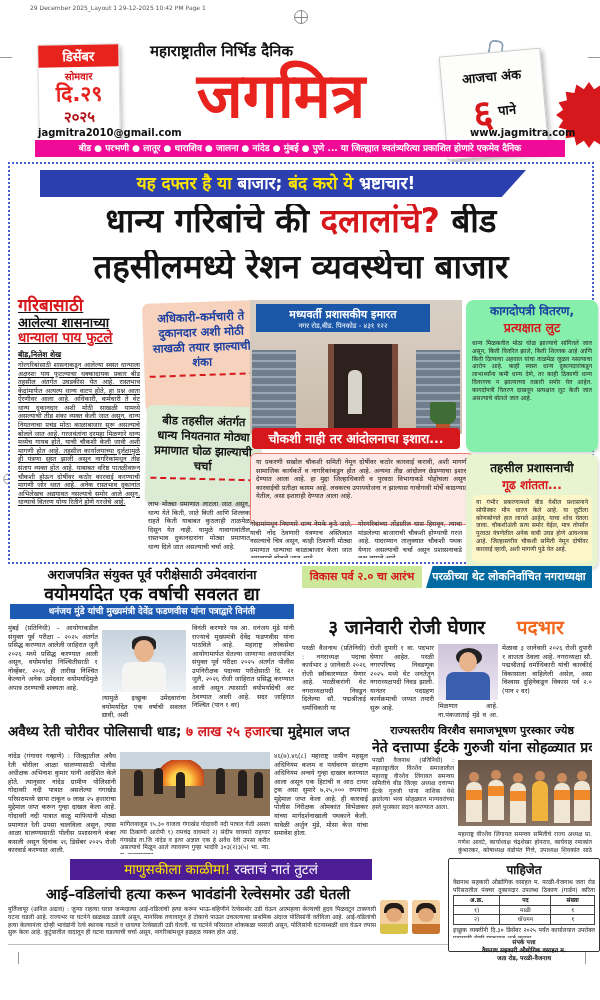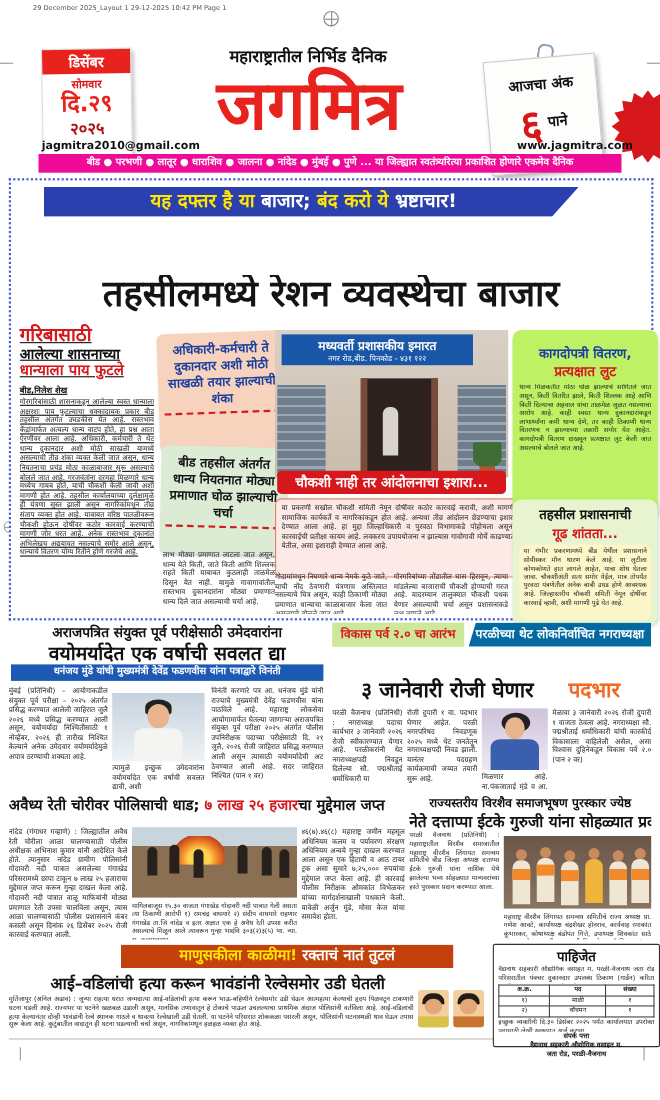"महाराष्ट्रातील निर्भिड दैनिक" #tagline { text-align: center -> left }
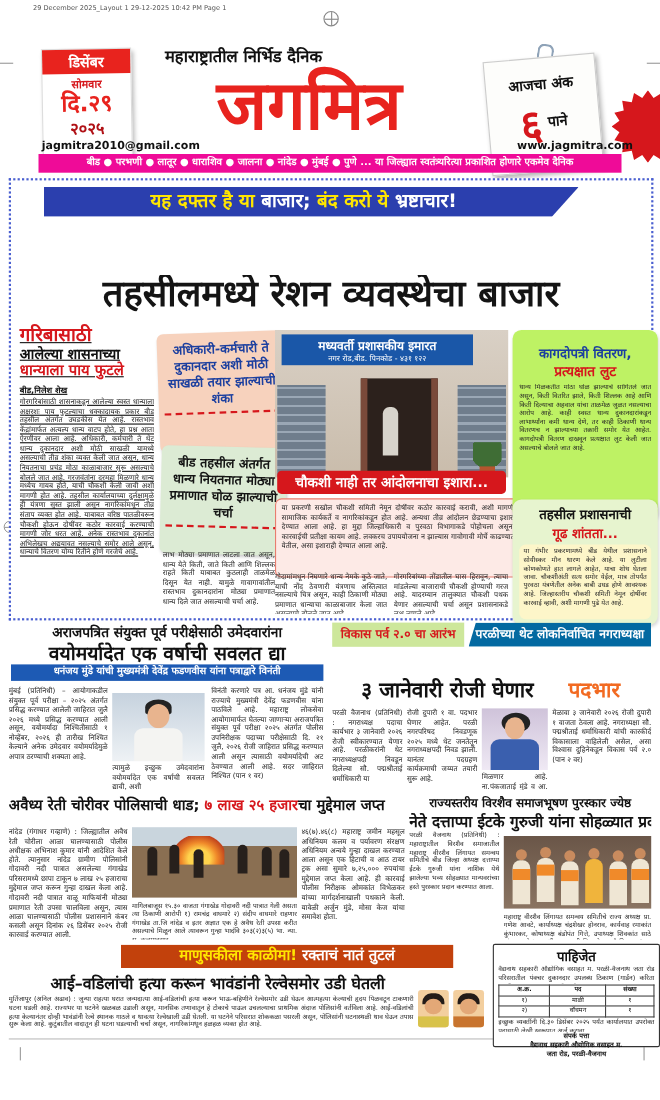"धान्य गरिबांचे की दलालांचे? बीड" div.abs { html: none -> <div> <span>धान्य गरिबांचे की </span><span>दलालांचे?</span><span> बीड</span> </div> }
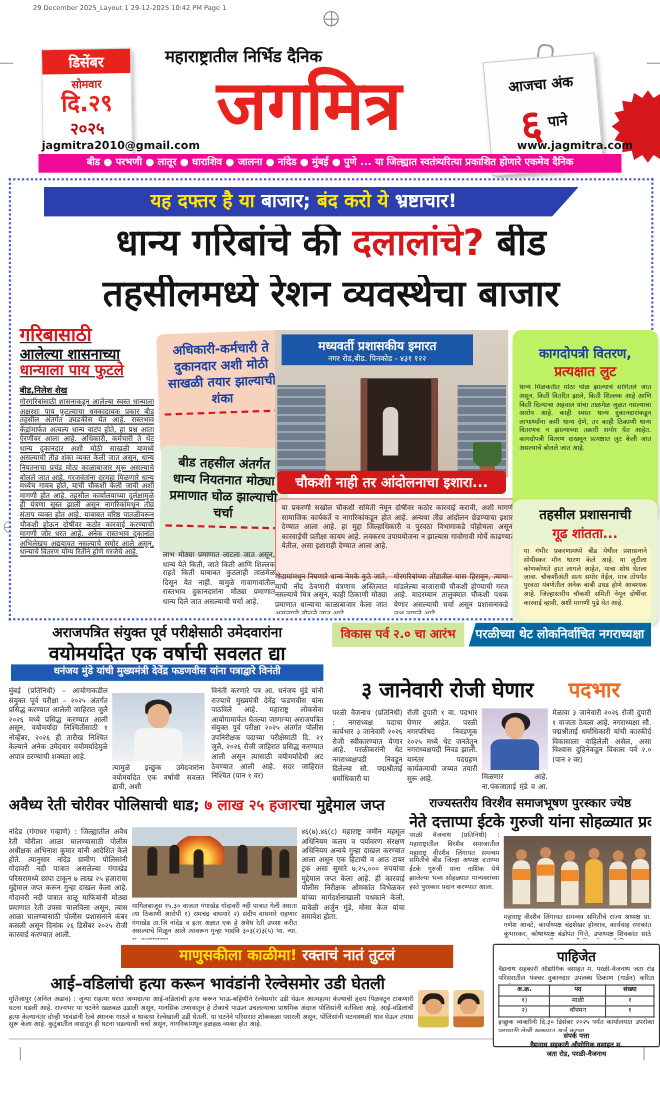"कागदोपत्री वितरण," #ybox { background: #bef264 -> #86efac; padding: 12px 6px -> 2px 6px }
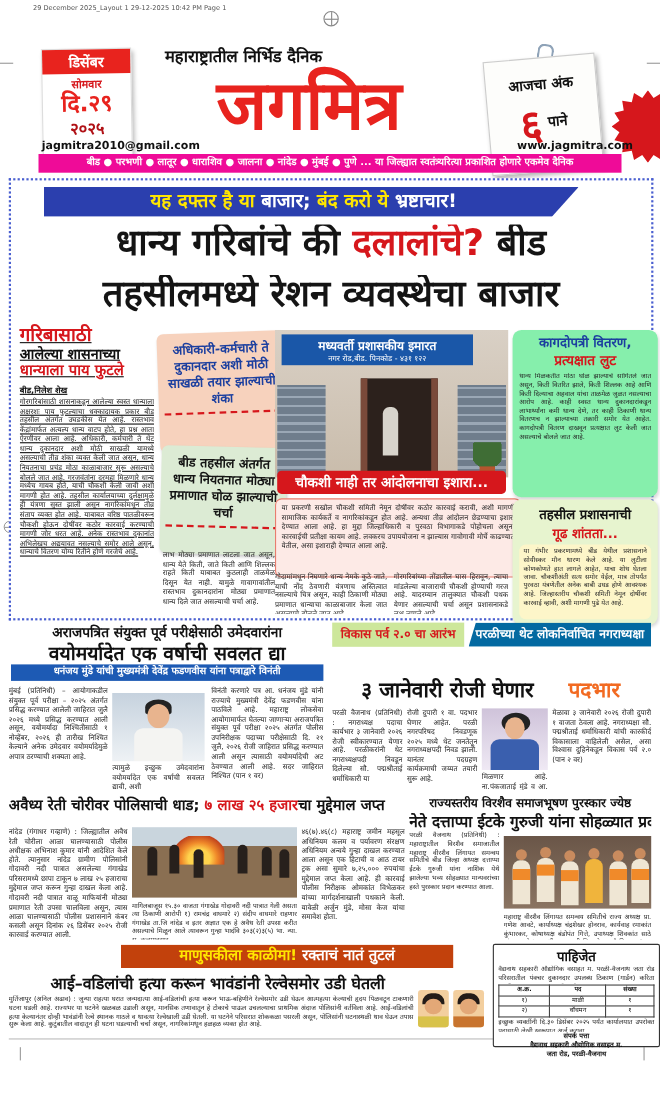"माणुसकीला काळीमा! रक्ताचं नातं तुटलं" #blackbar { background: #c2410c -> #4c1d95; font-weight: 700 -> 400; margin-left: 40px -> none }
